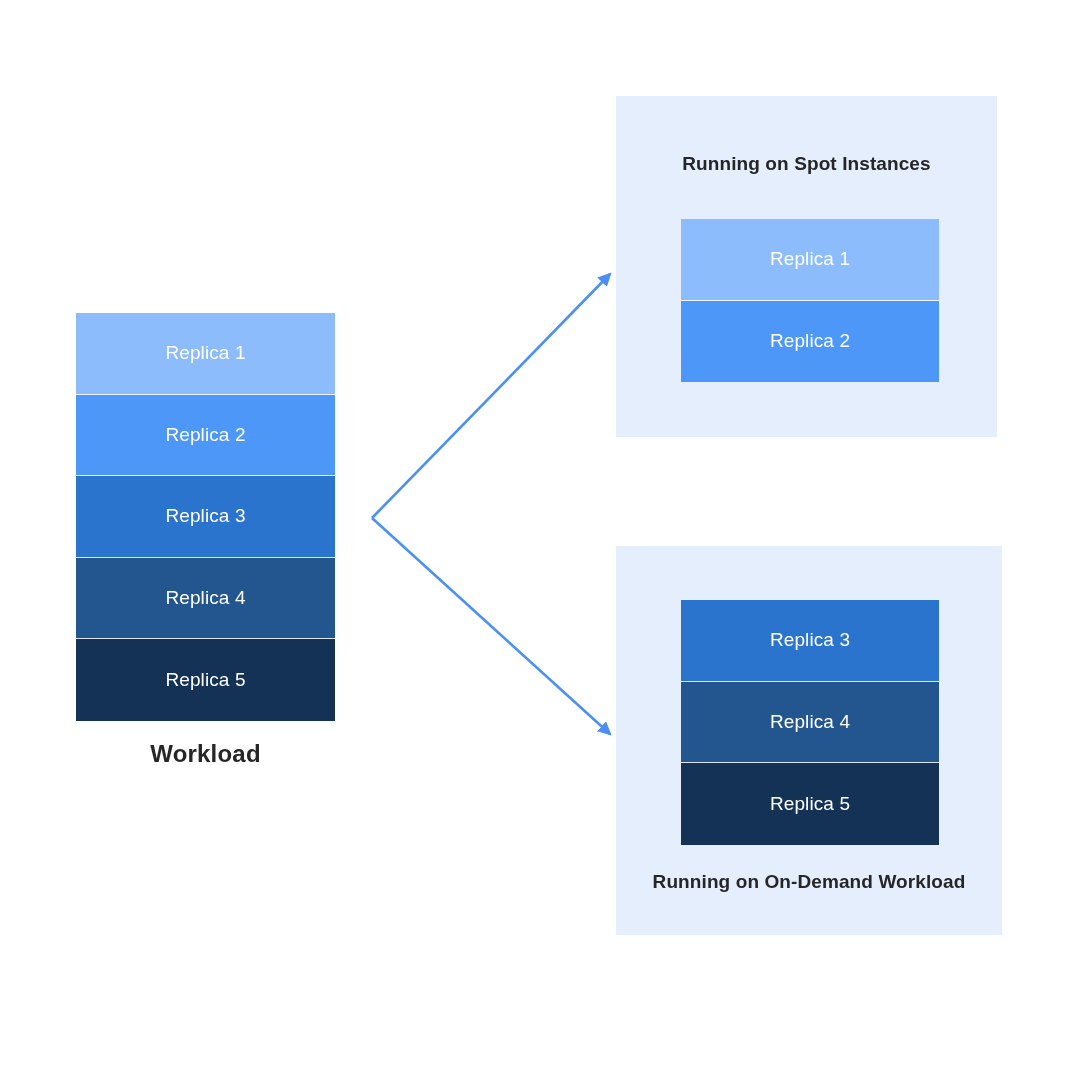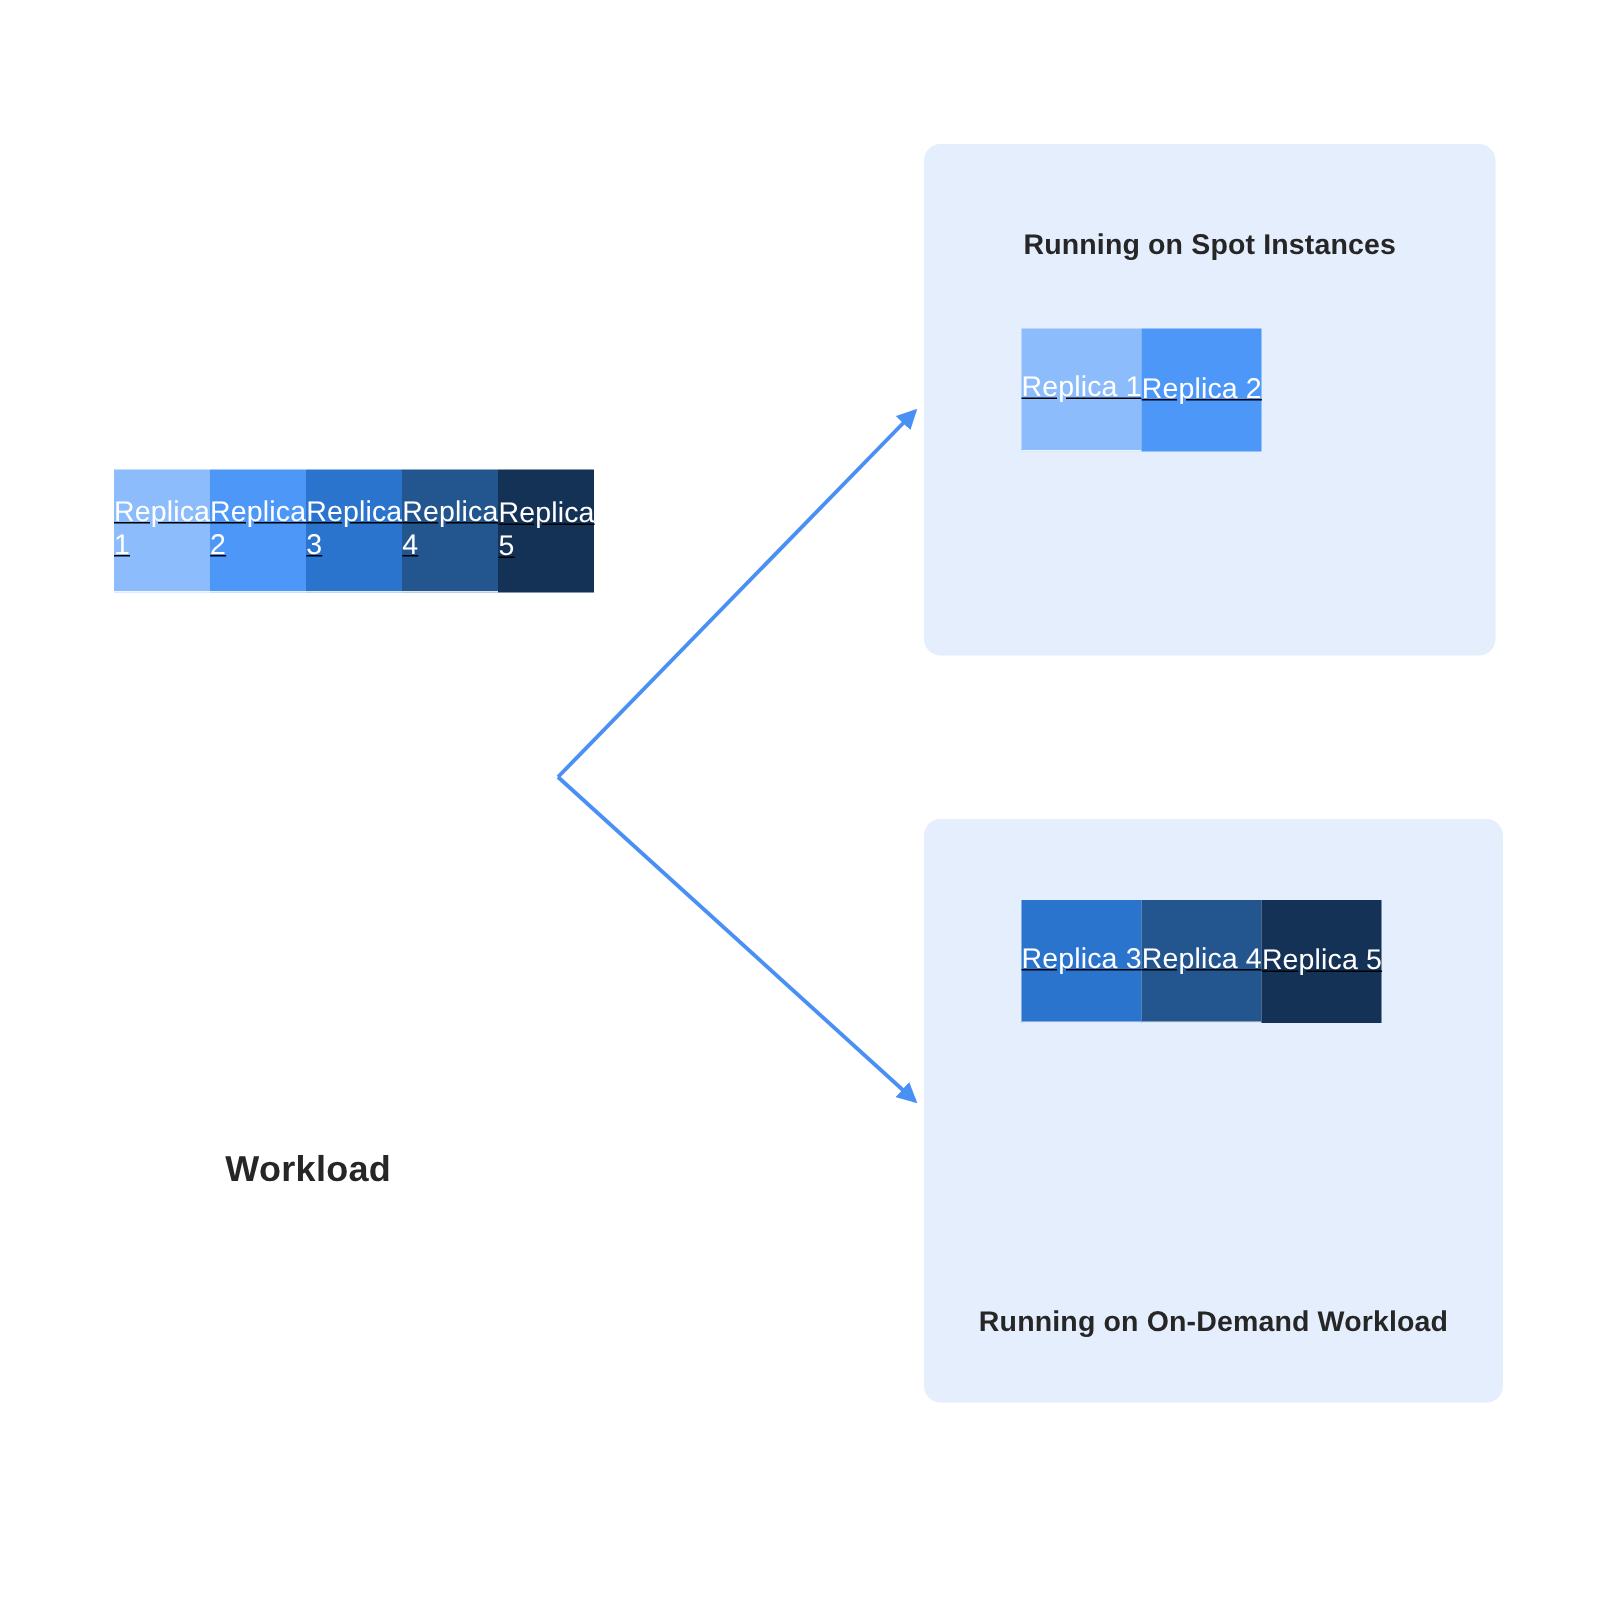"Running on Spot Instances" .panel { border-radius: 11px -> none }
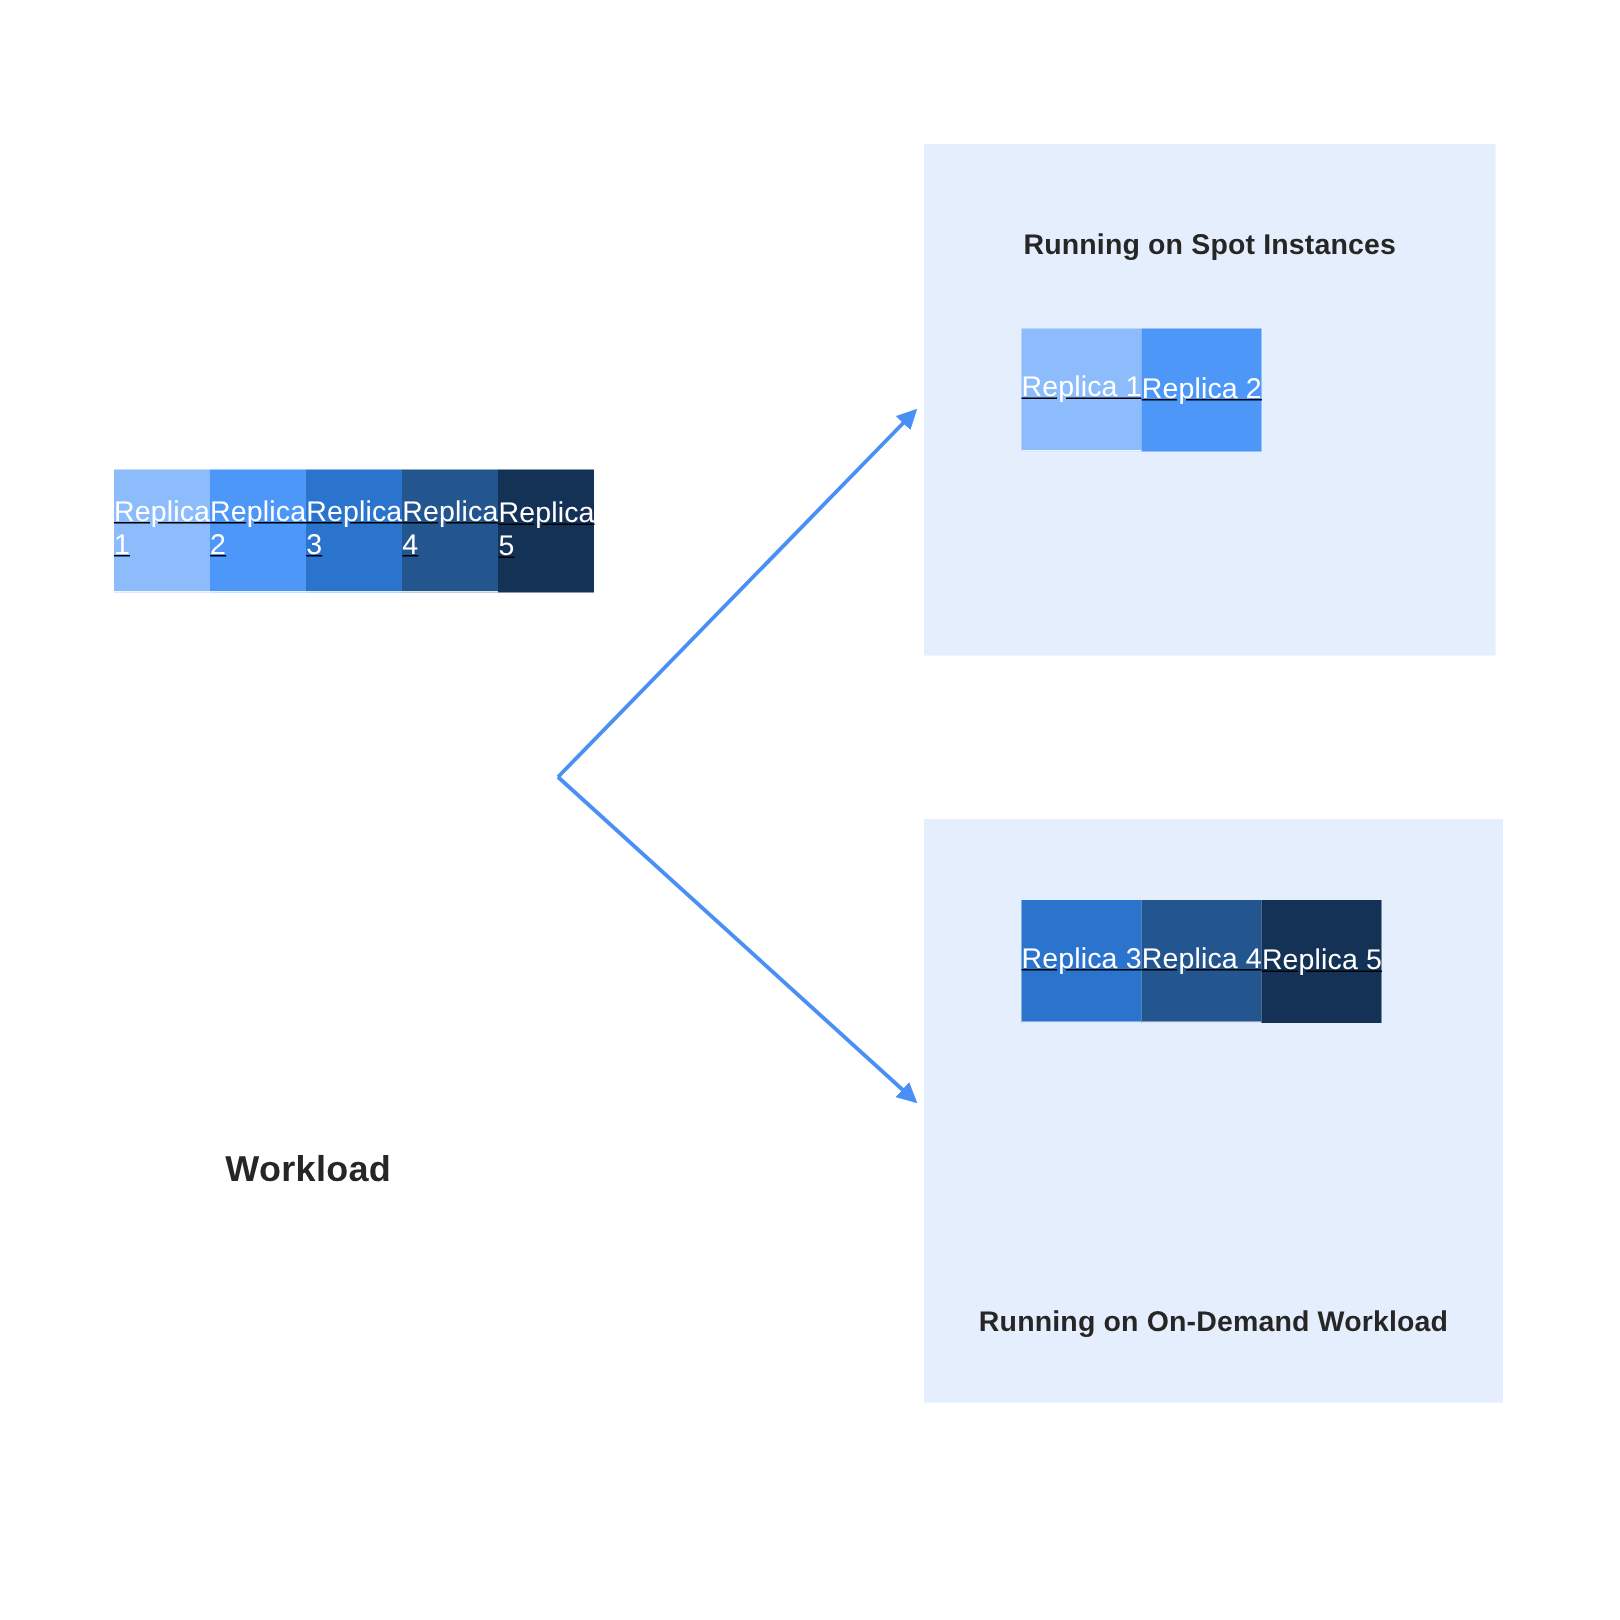"Replica 1" .stack { flex-direction: row -> column; text-decoration: underline -> none }
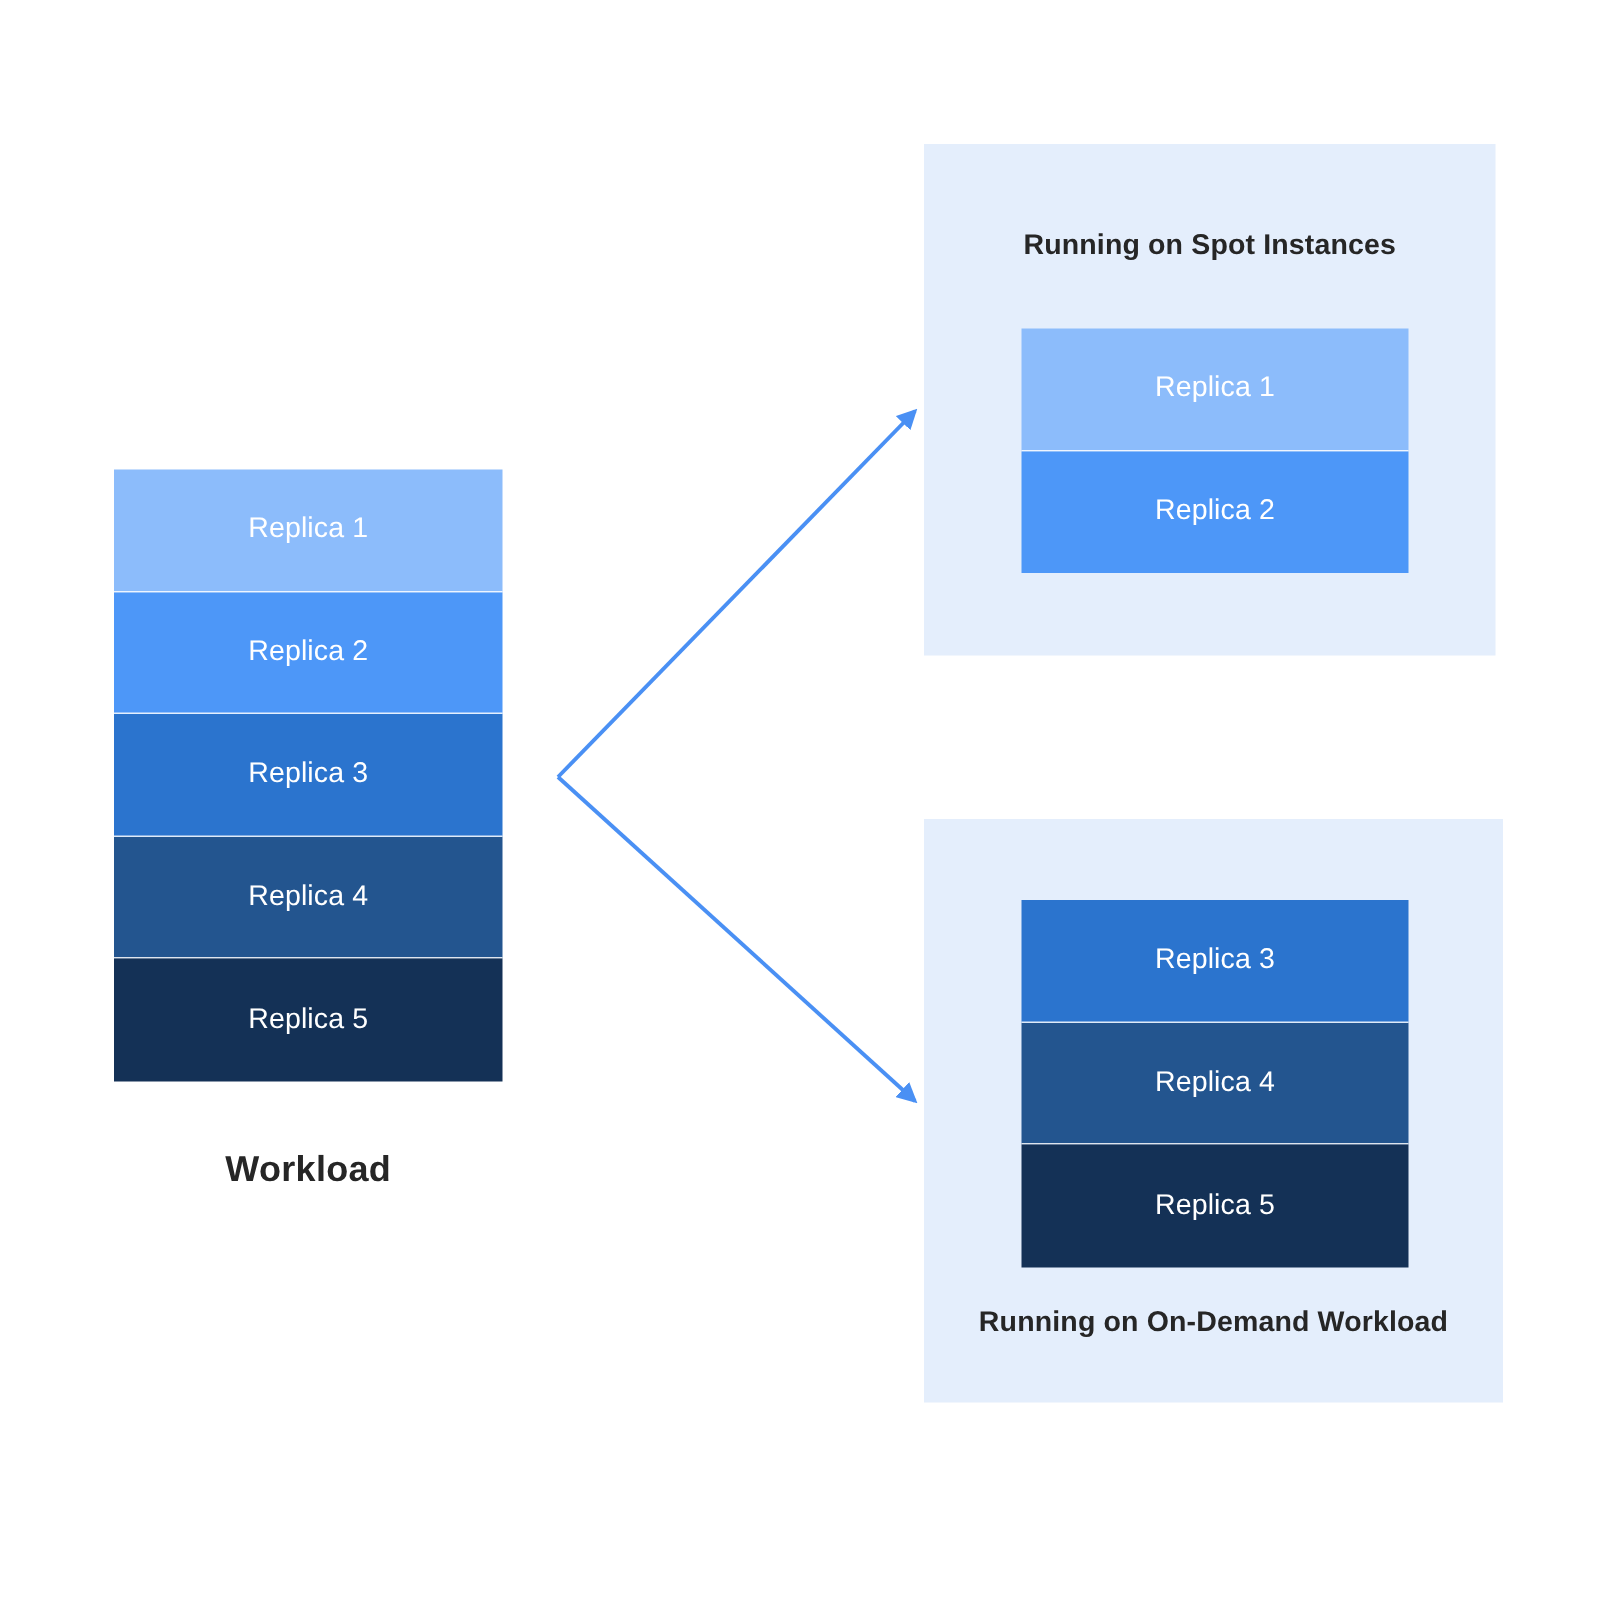"Workload" .workload-label { top: 766px -> 740px }
